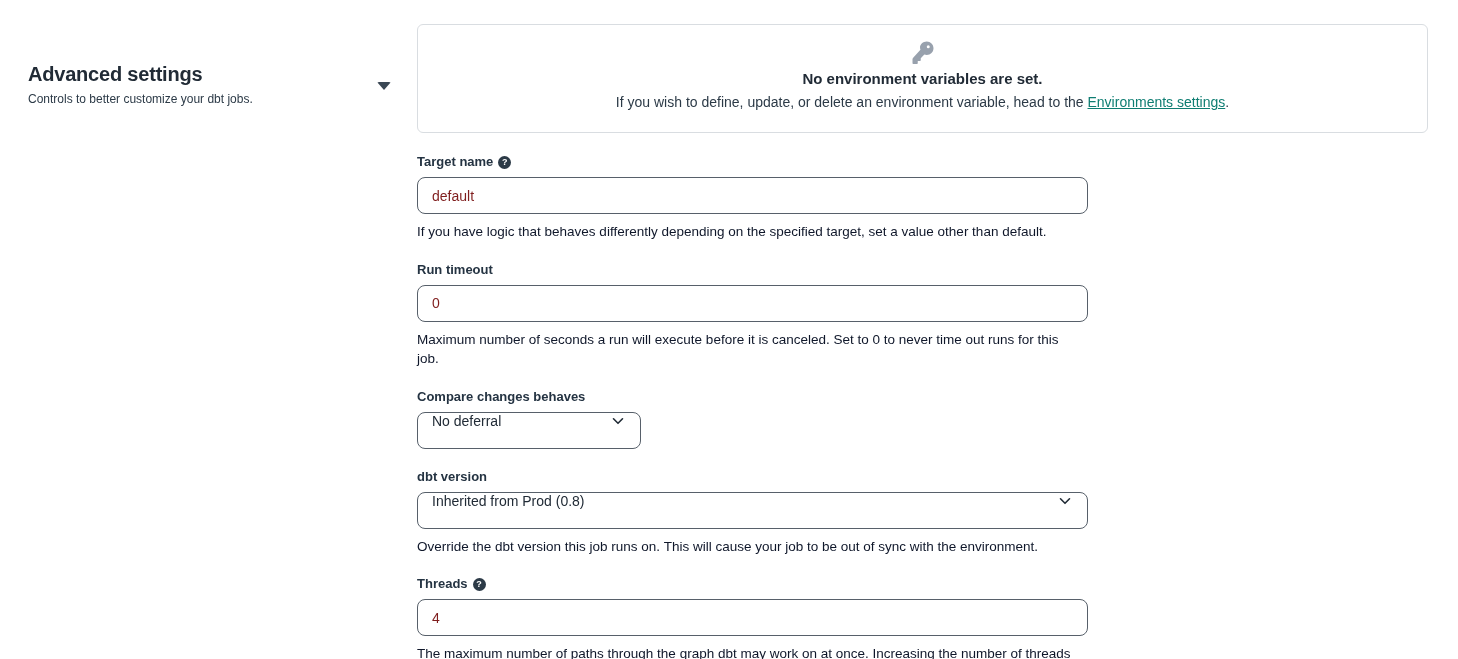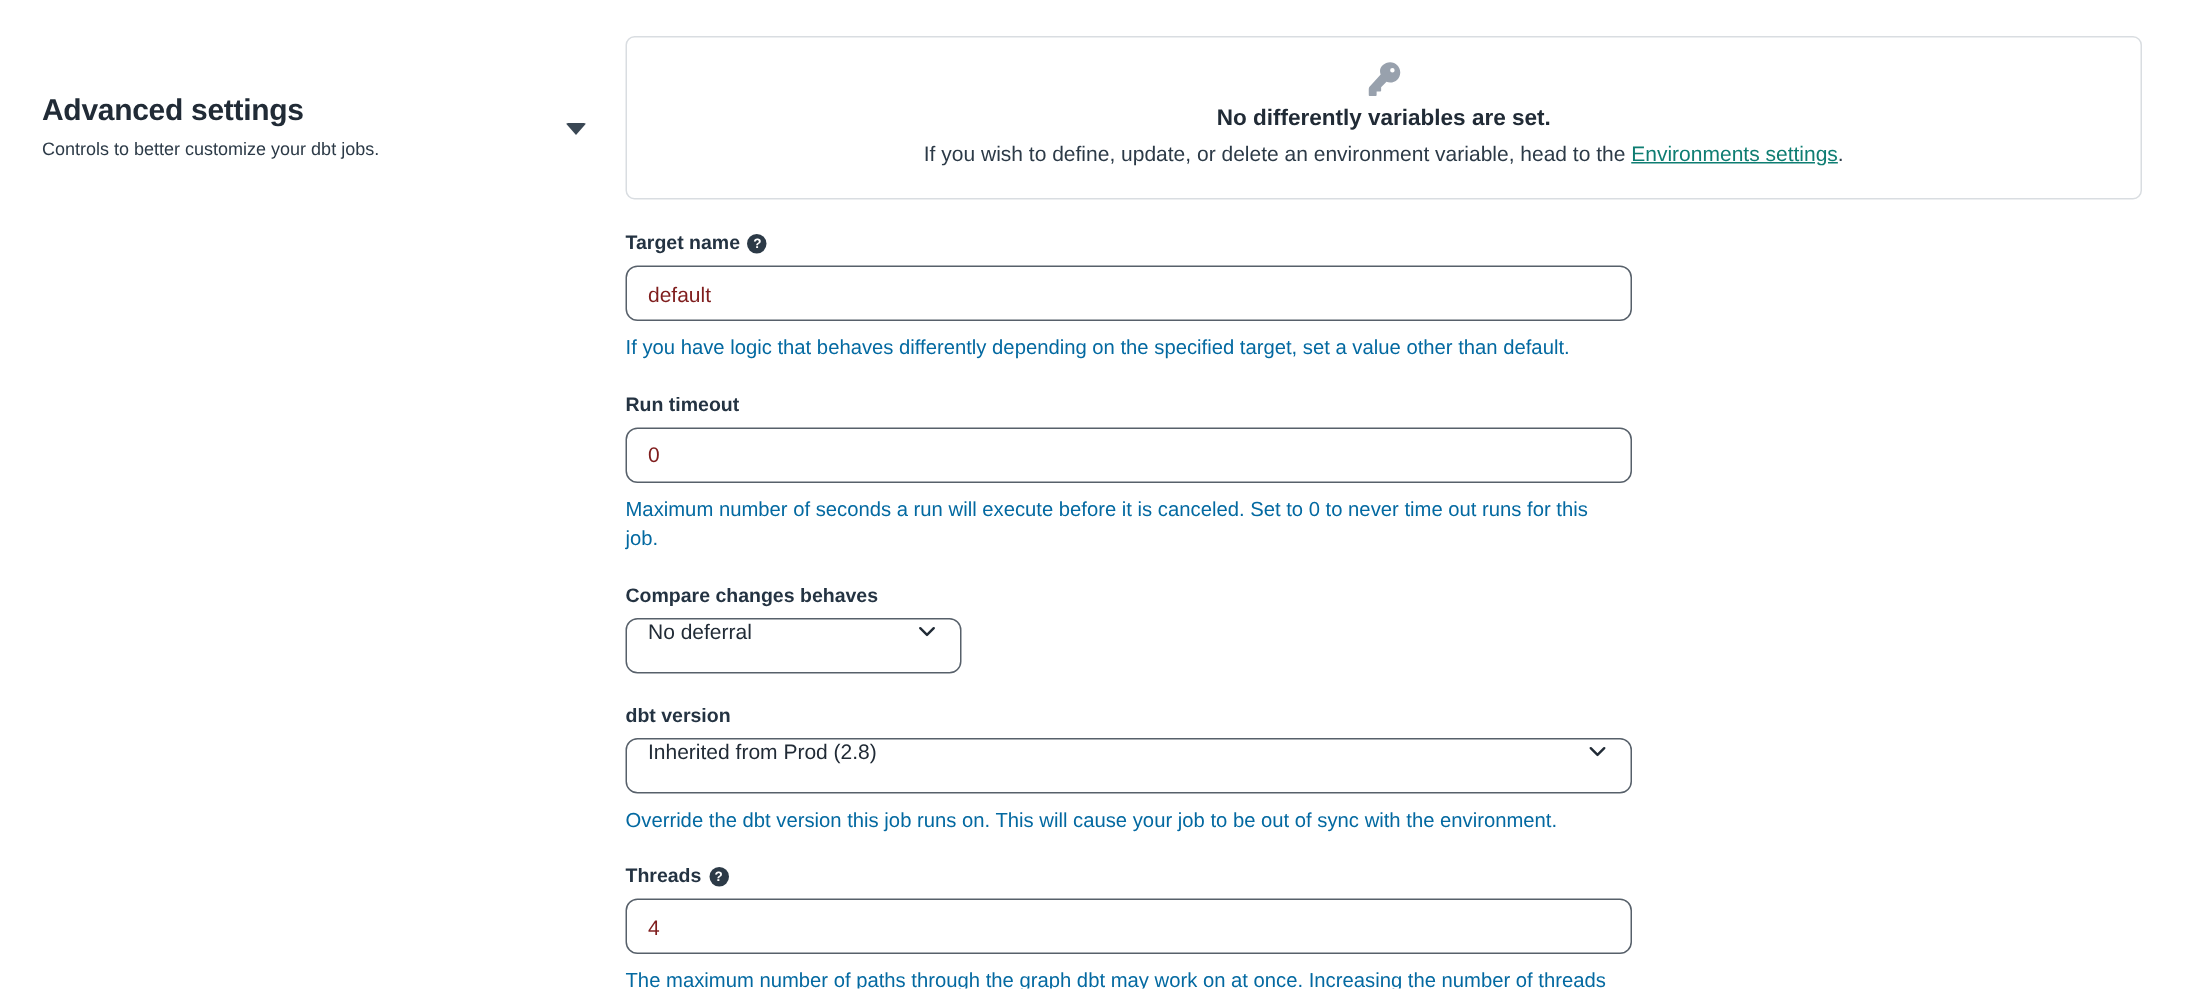"No differently variables are set." div.env-title { text: differently -> environment }
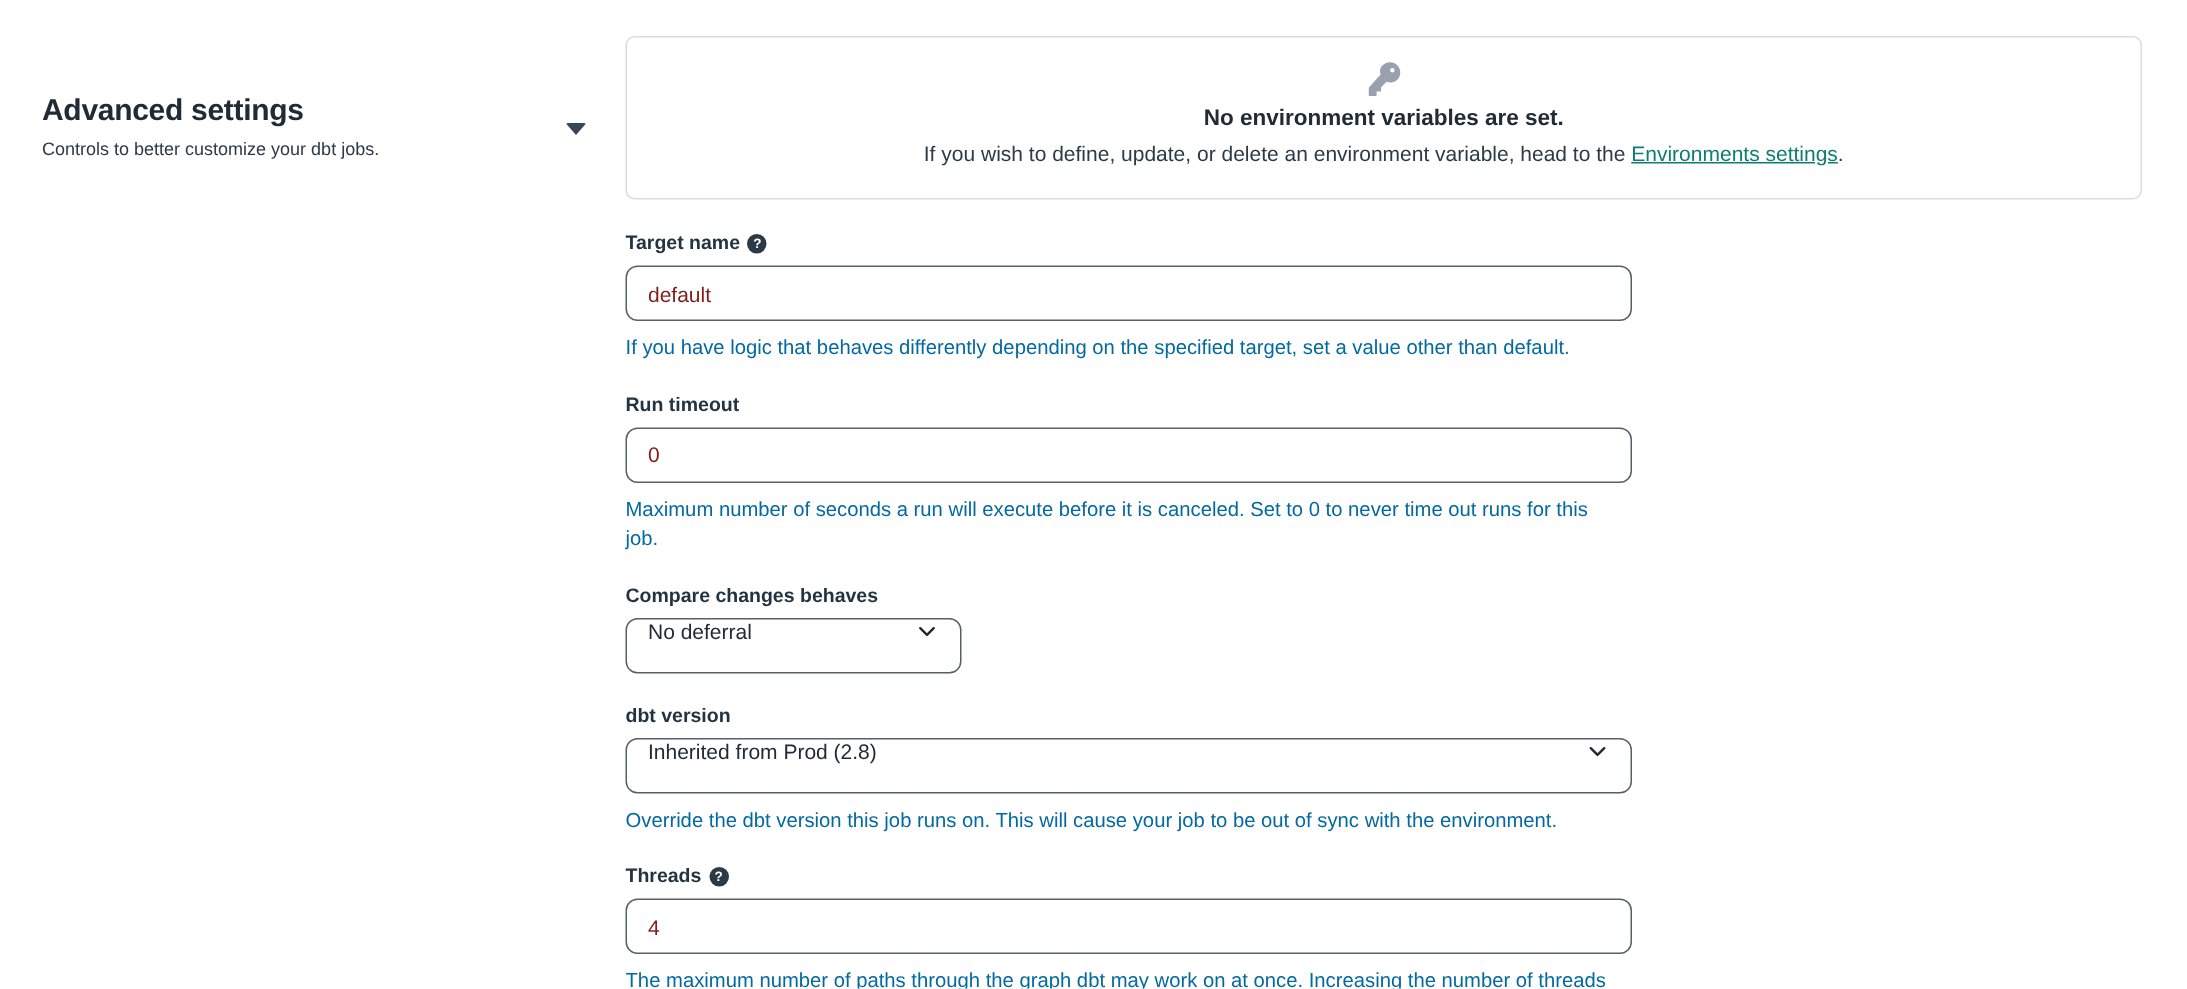"If you have logic that" .help-text { color: #0369a1 -> #0f172a }
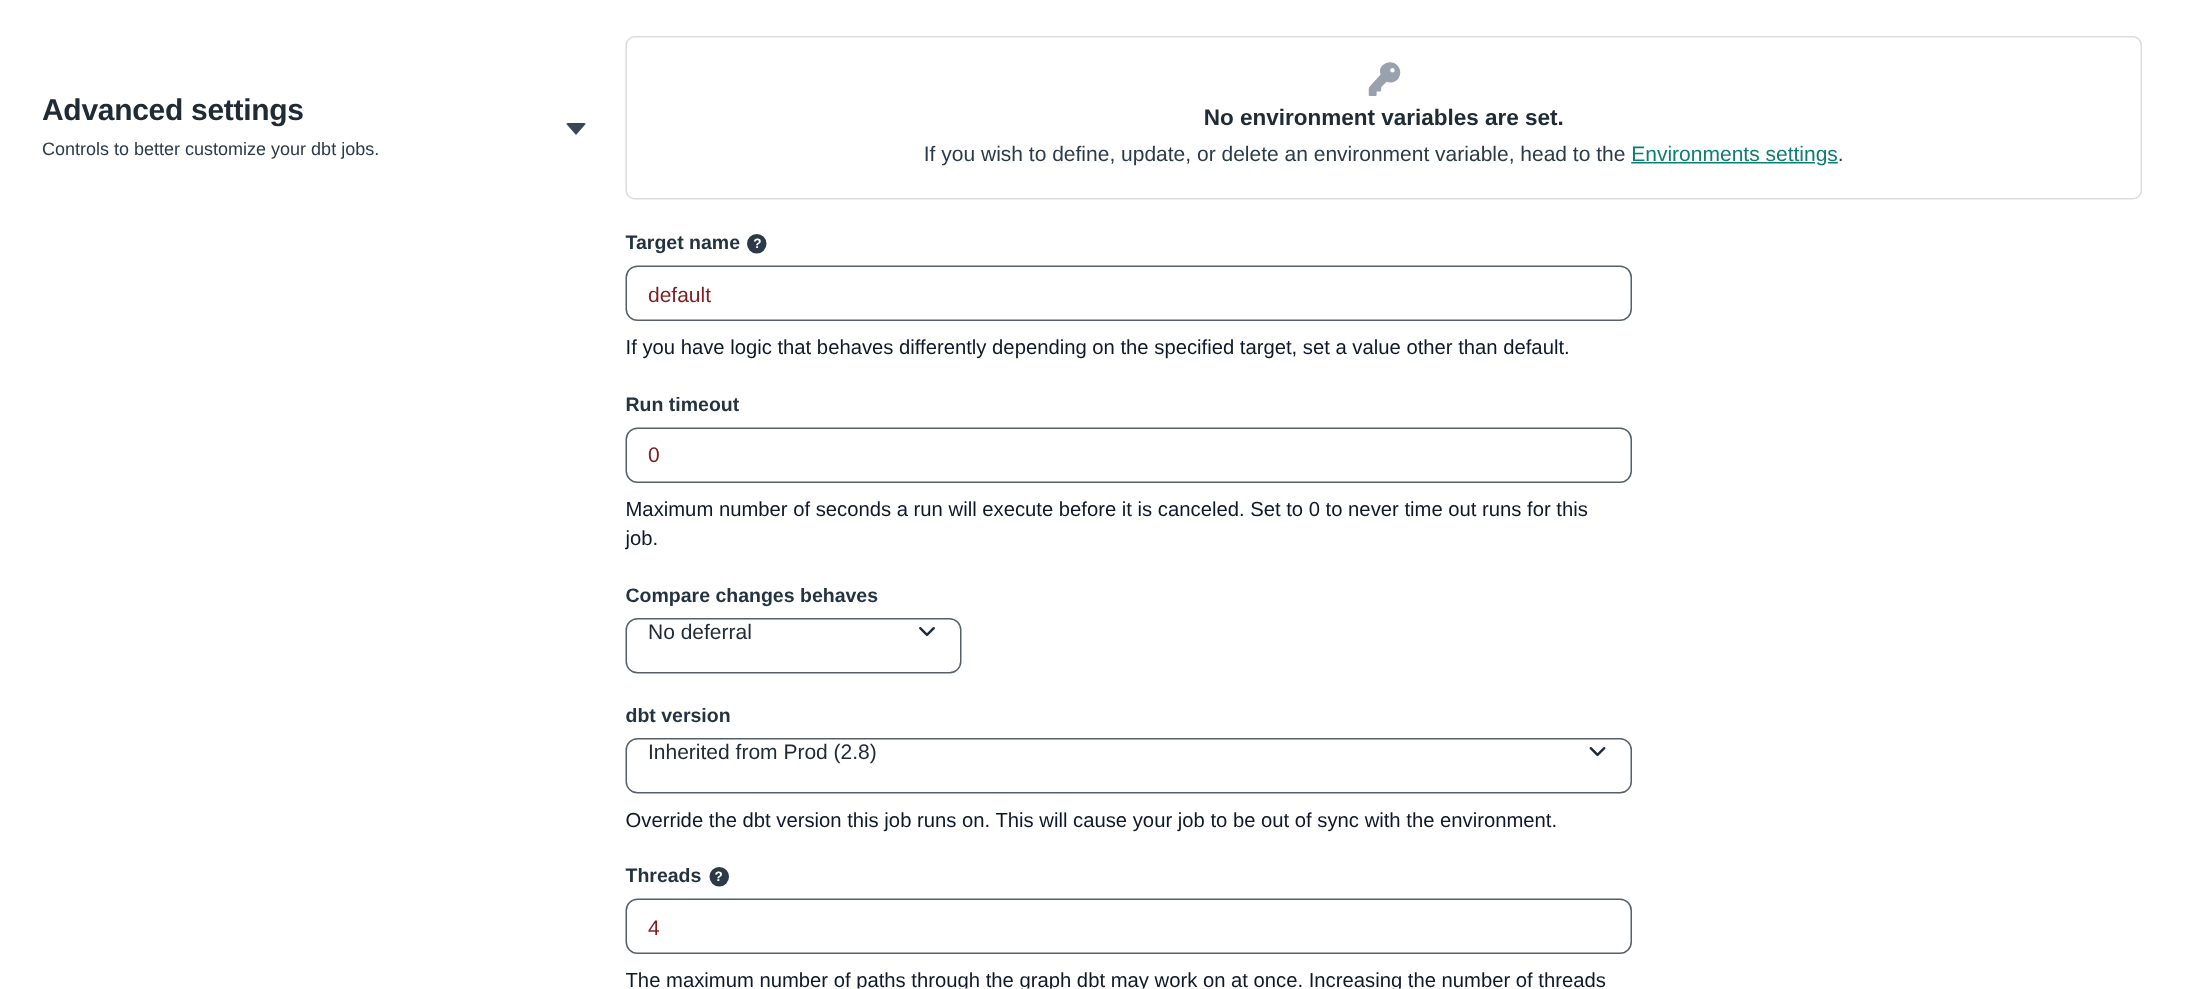"Inherited from Prod (2.8)" span { text: 2.8 -> 0.8 }
